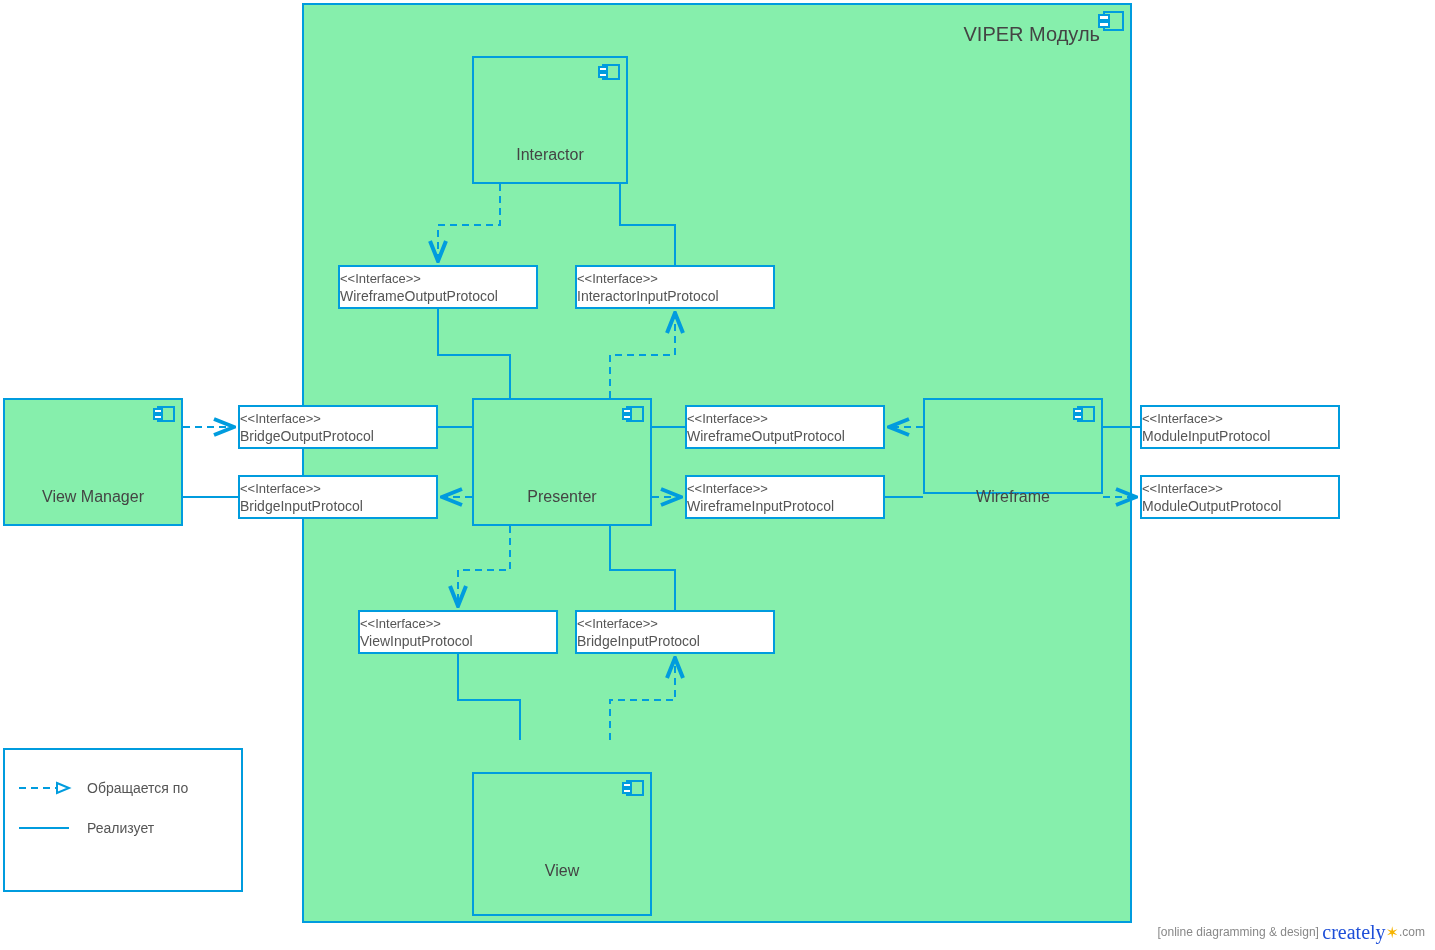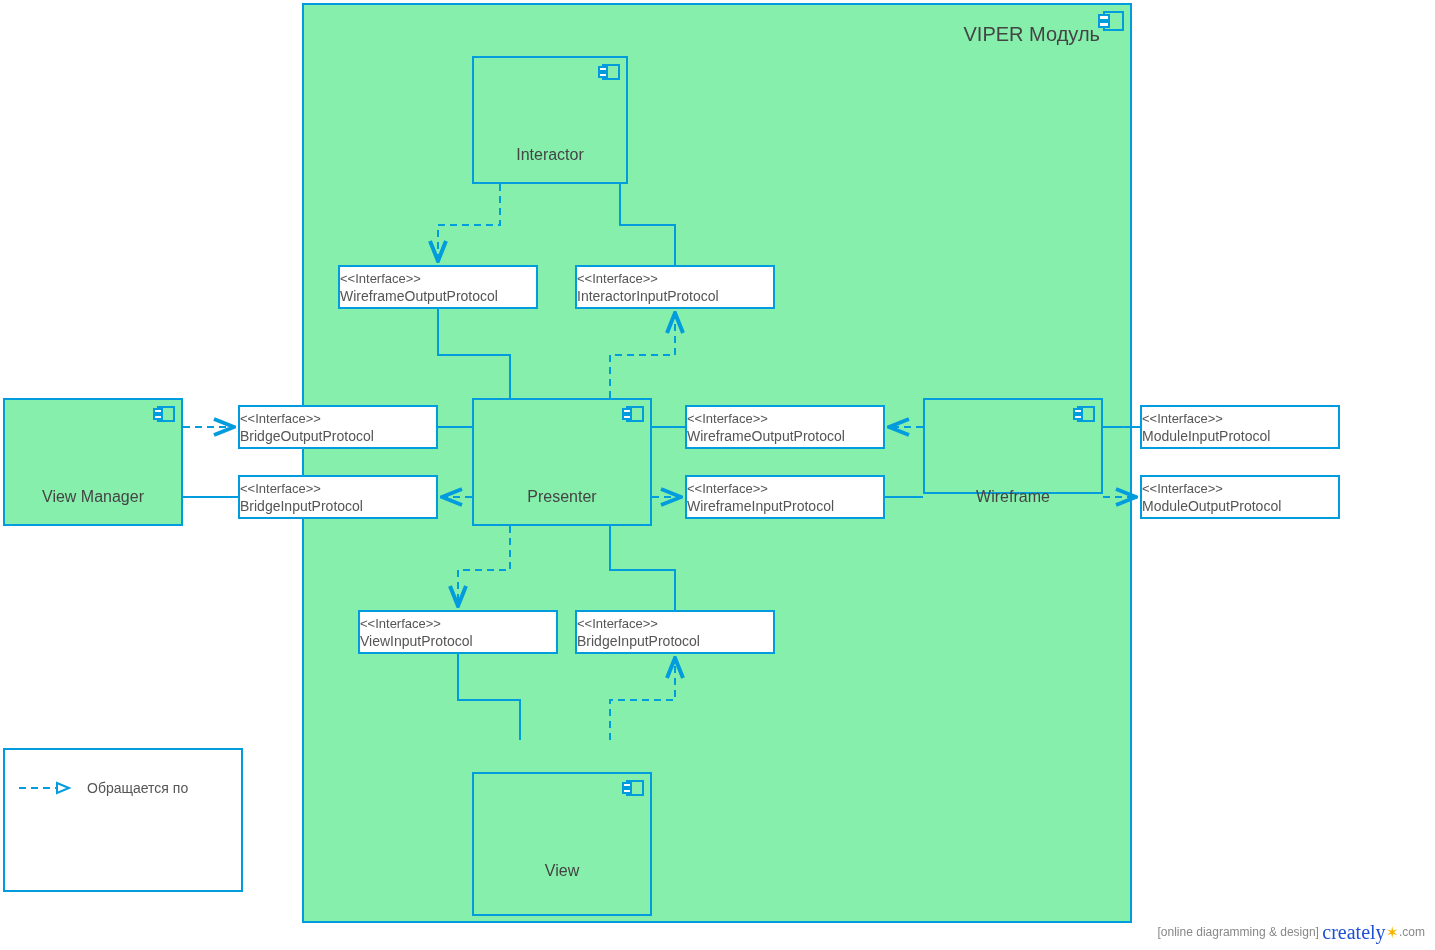"Реализует" div.legend-row { html: none -> <div> <svg> <line></line> </svg> <span>Реализует</span> </div> }
